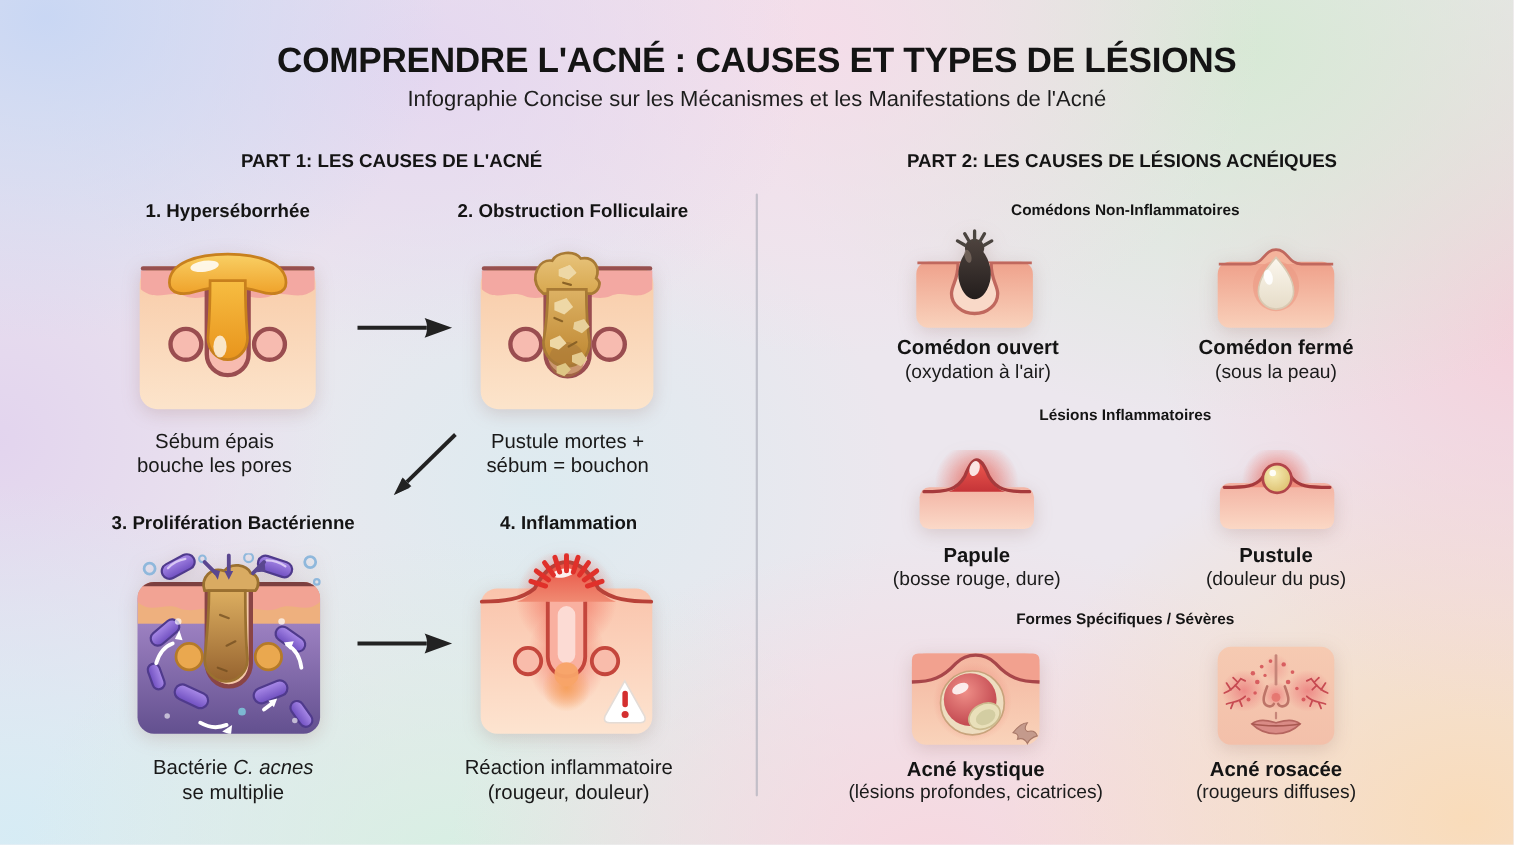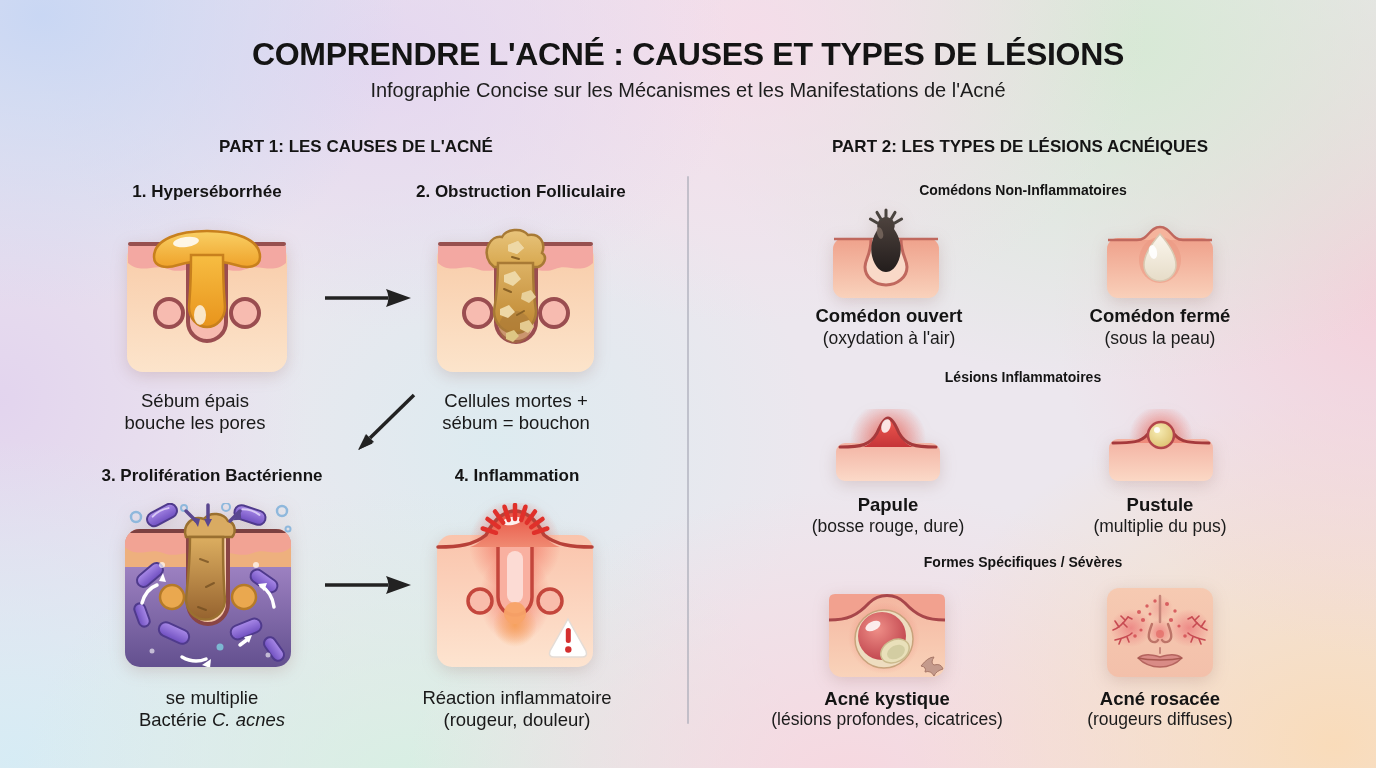"PART 2: LES TYPES DE" div.abs { text: TYPES -> CAUSES }
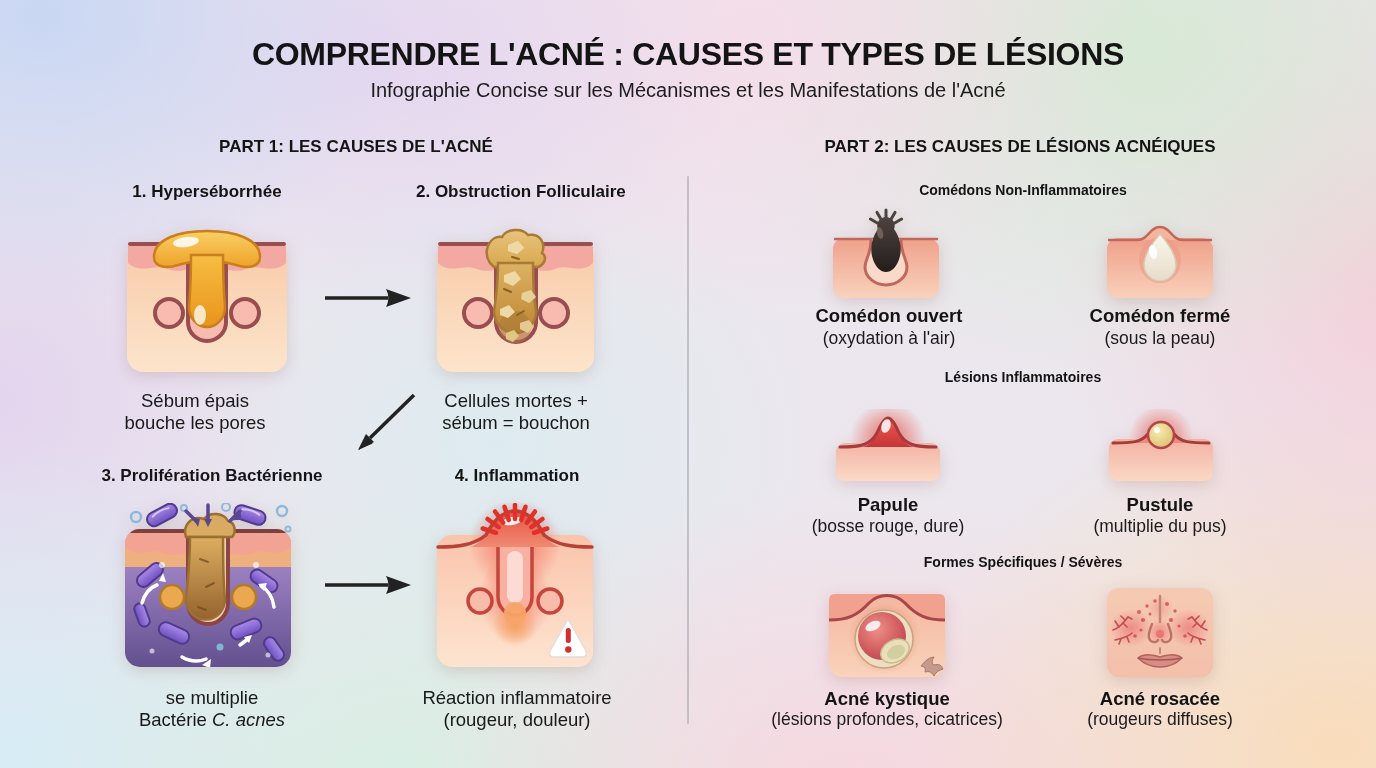"Cellules mortes +" div { text: Cellules -> Pustule }
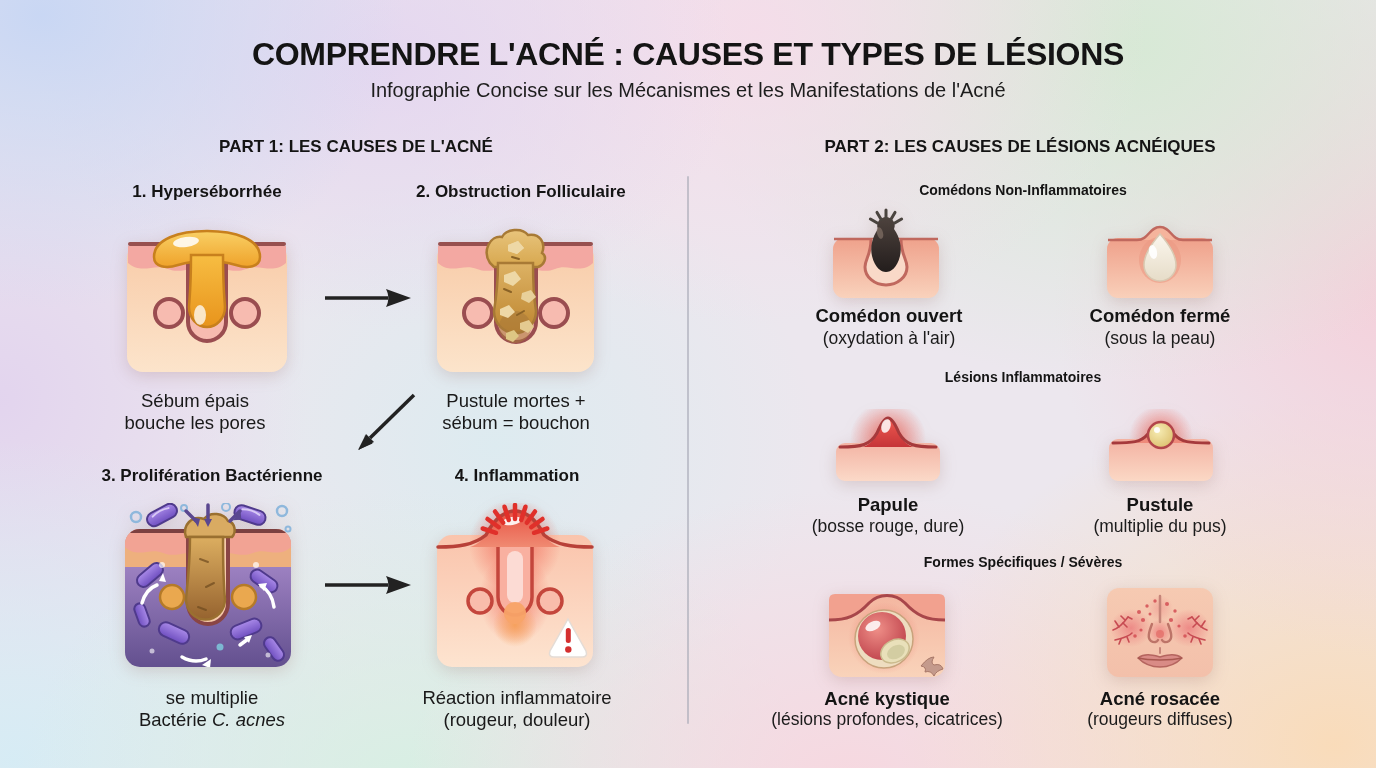"(multiplie du pus)" div.abs { text: multiplie -> douleur }
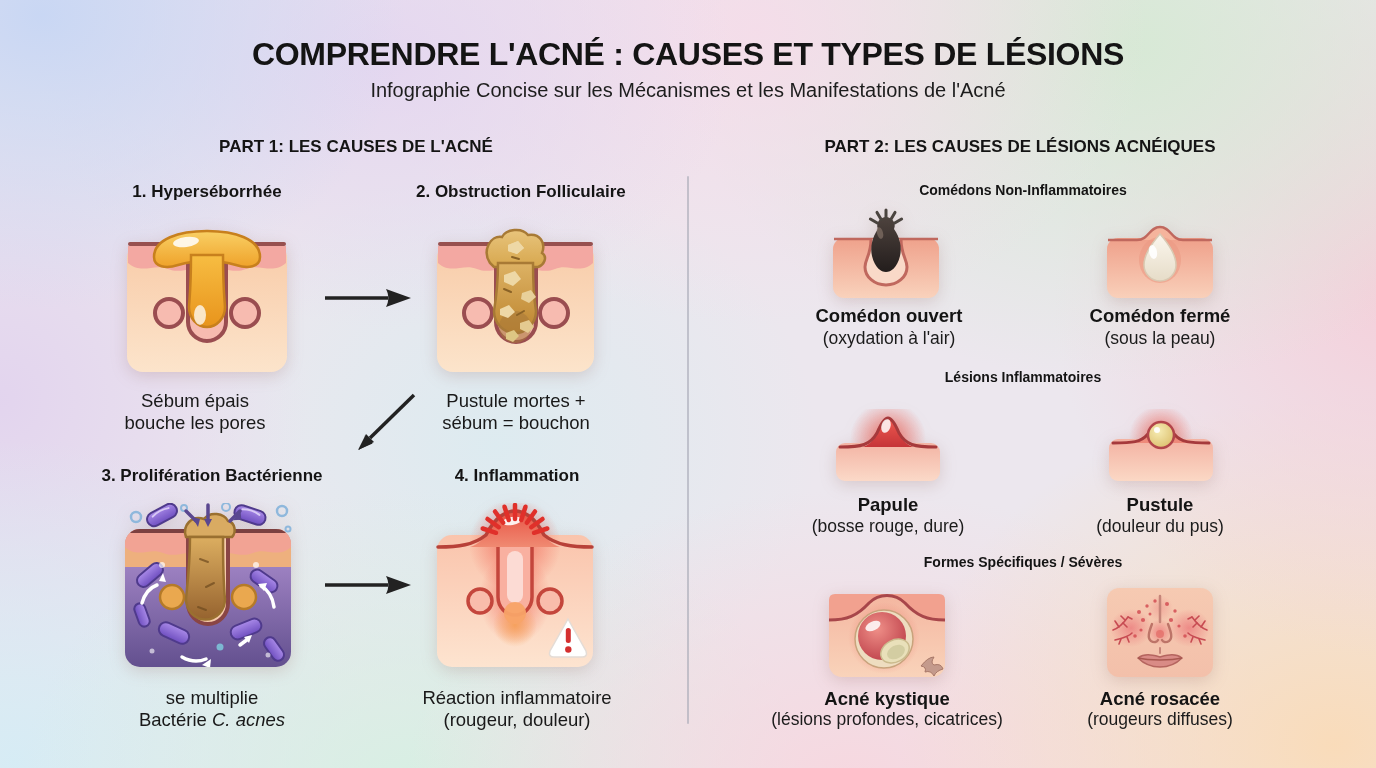"se multiplie" div { order: before "Bactérie C. acnes" -> after "Bactérie C. acnes" }
